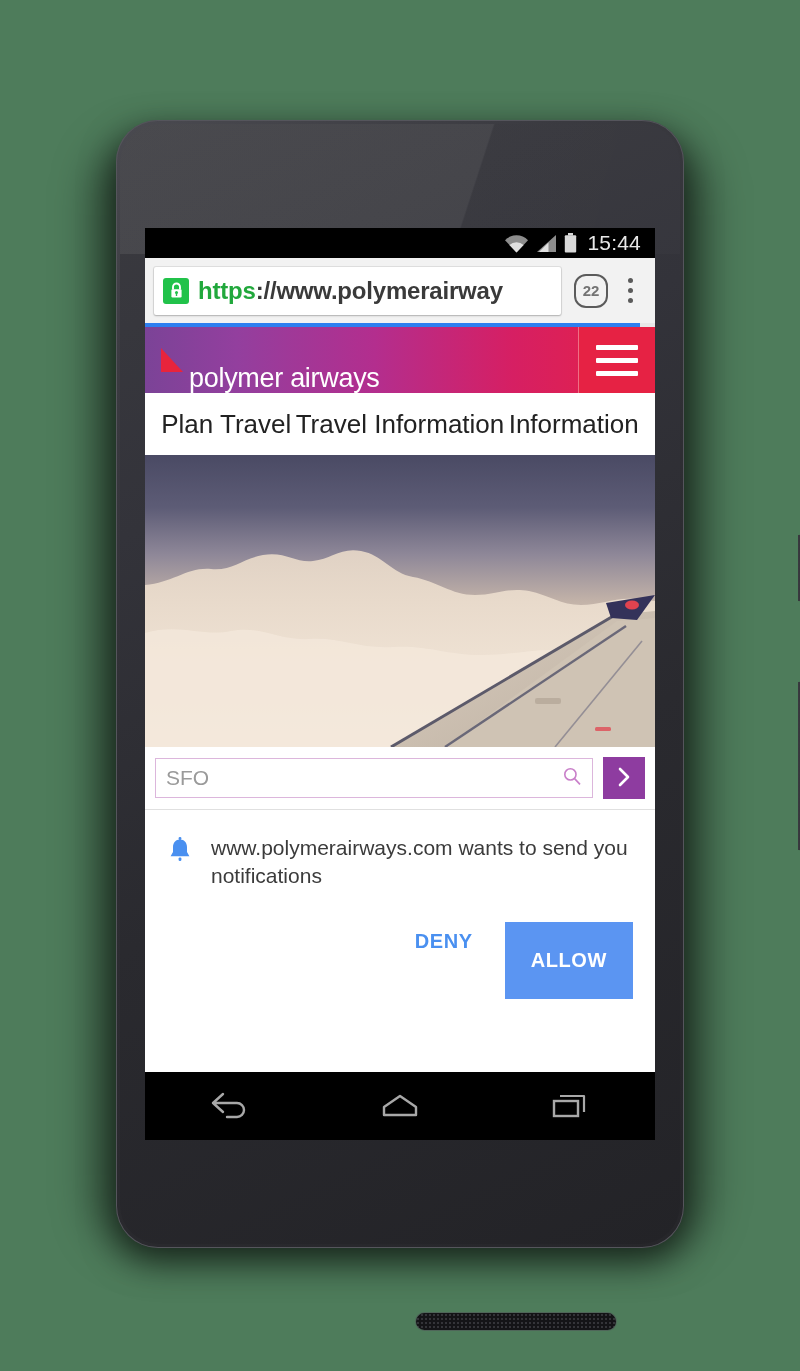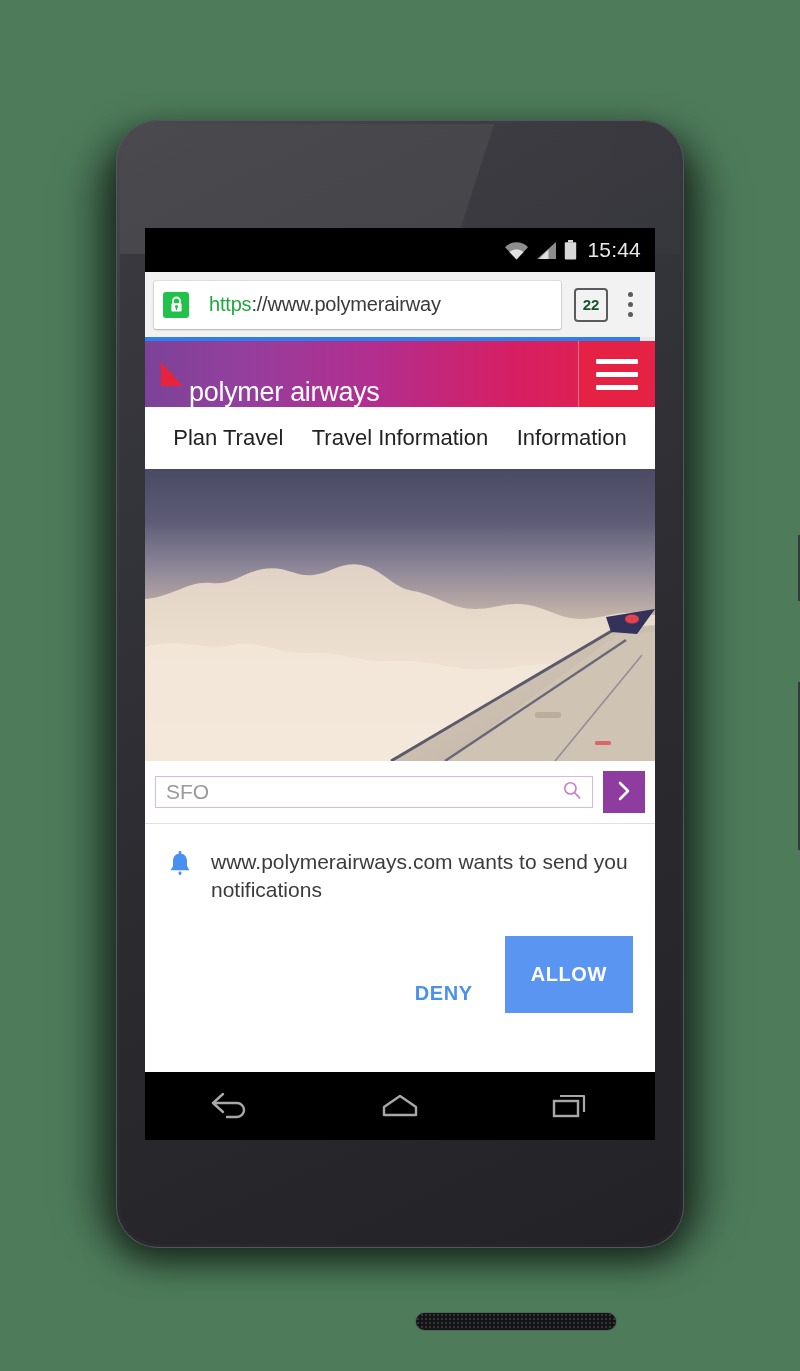"15:44" #status-bar { height: 44px -> 30px }
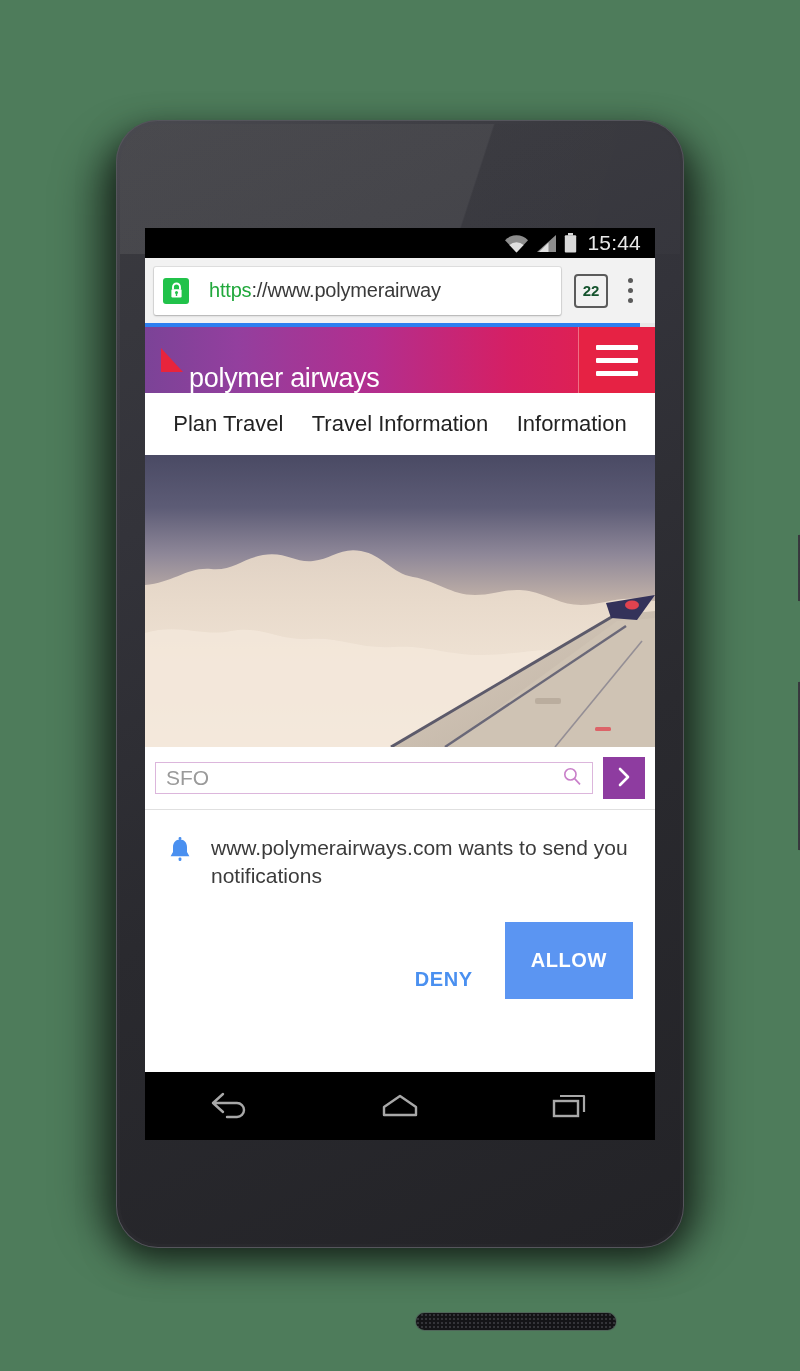"https://www.polymerairway" #url-text { font-size: 20px -> 24px; font-weight: none -> bold; margin-left: 20px -> 9px }
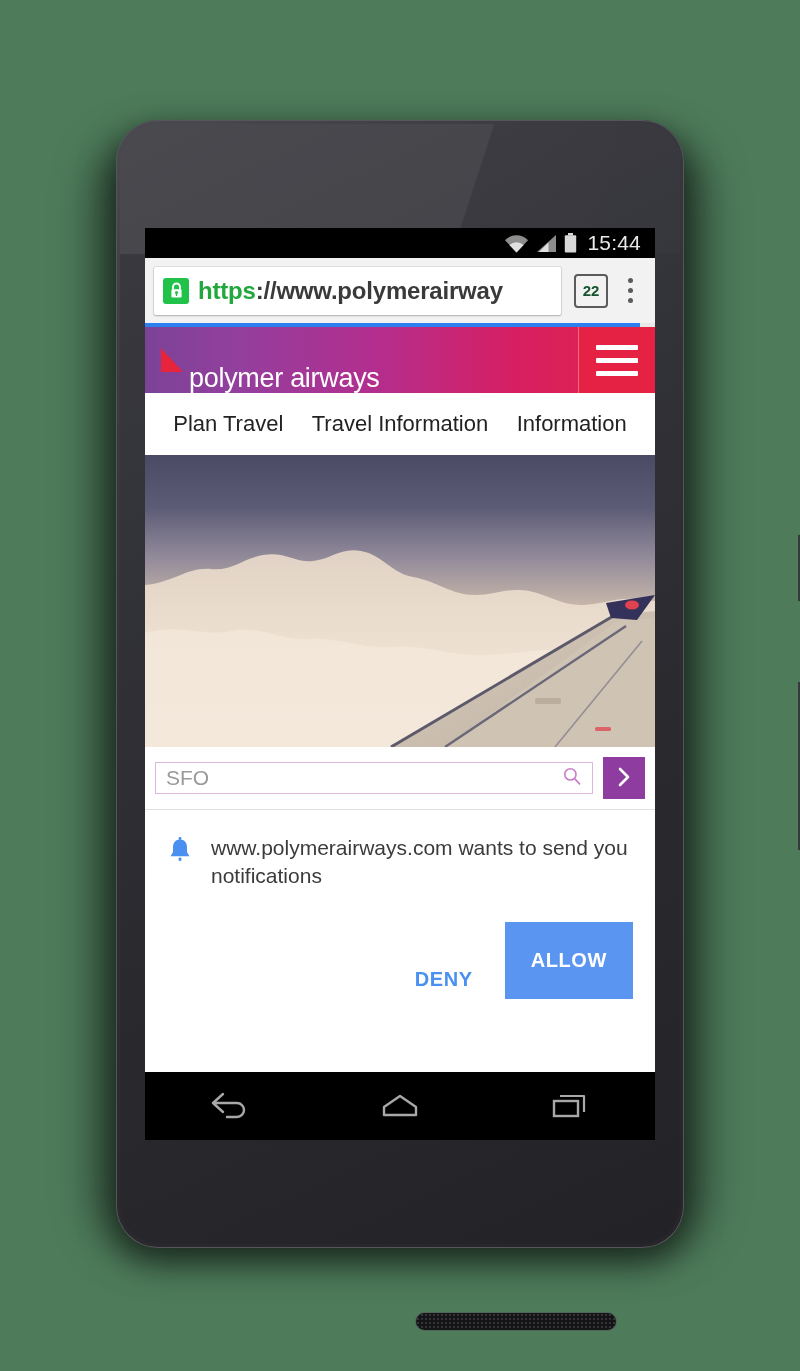"22" #tab-counter { border-radius: 4px -> 12px; color: #14532d -> #737373 }
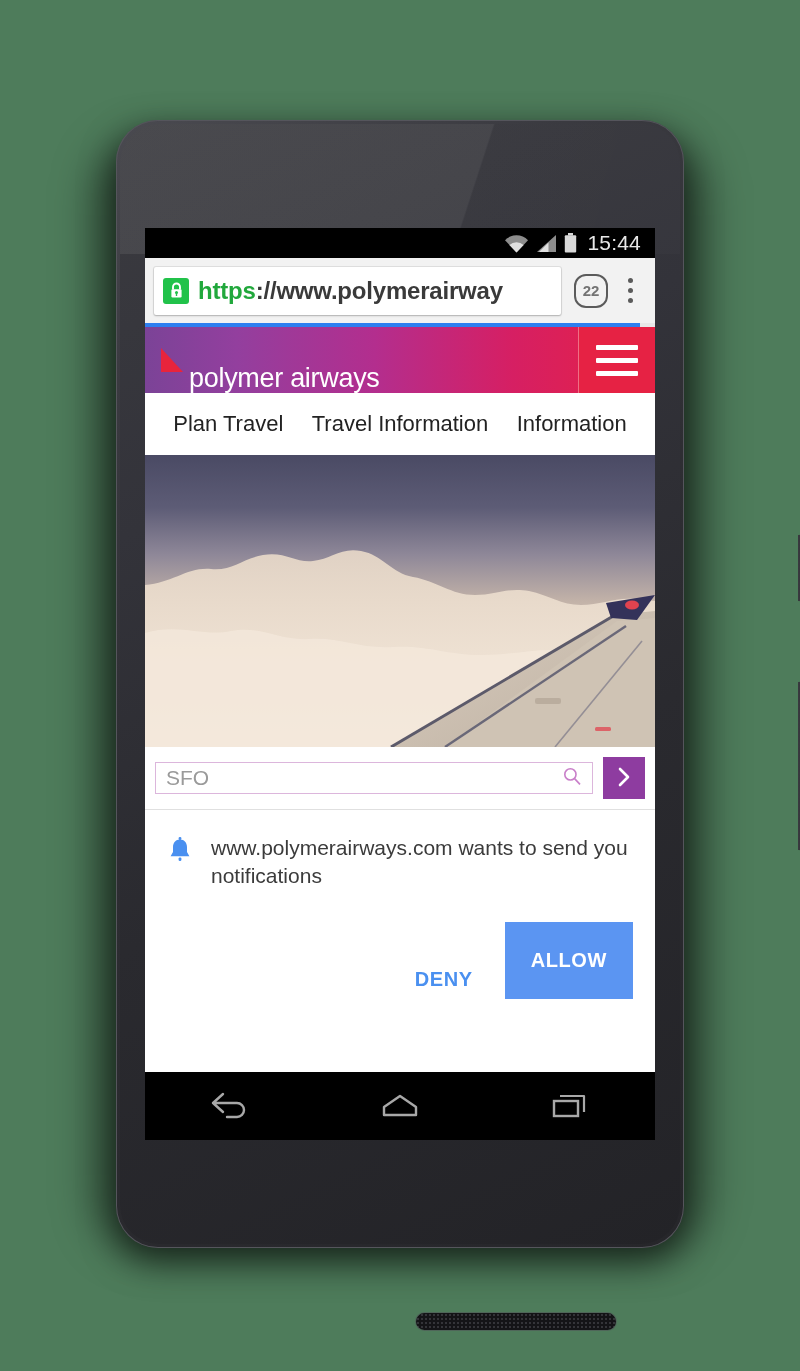"Plan Travel" #site-nav a { font-size: 22px -> 26px }
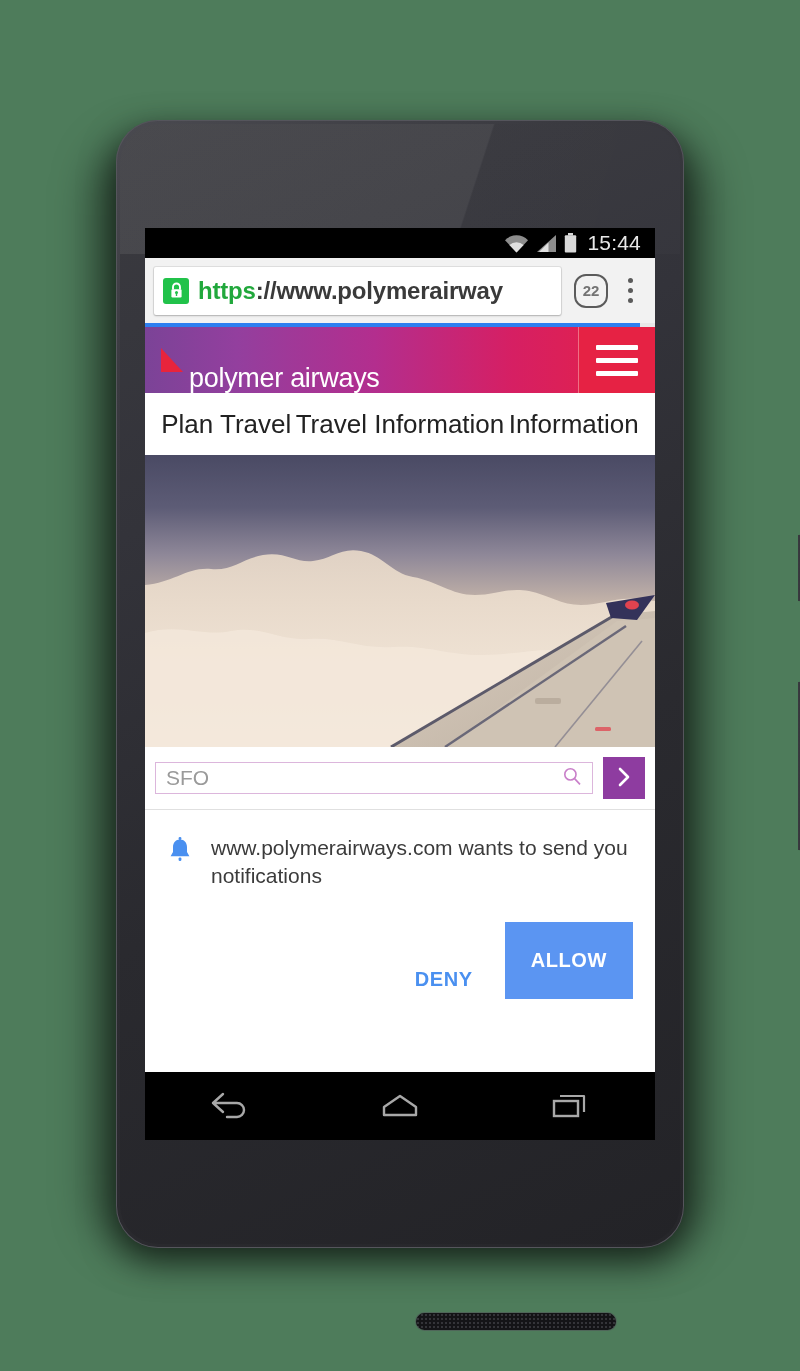"SFO" .search-field { height: 32px -> 40px }
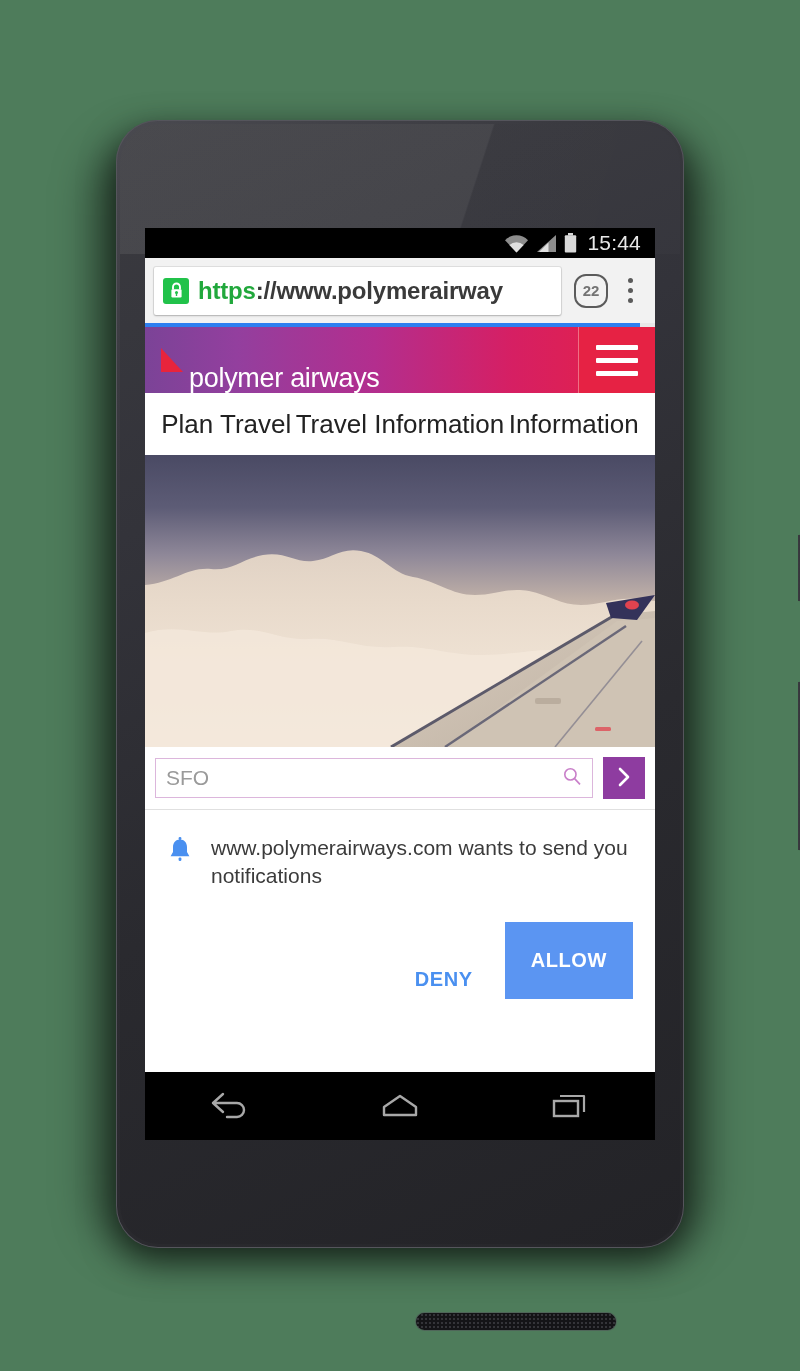"DENY" #dialog-actions { align-items: flex-end -> flex-start }
